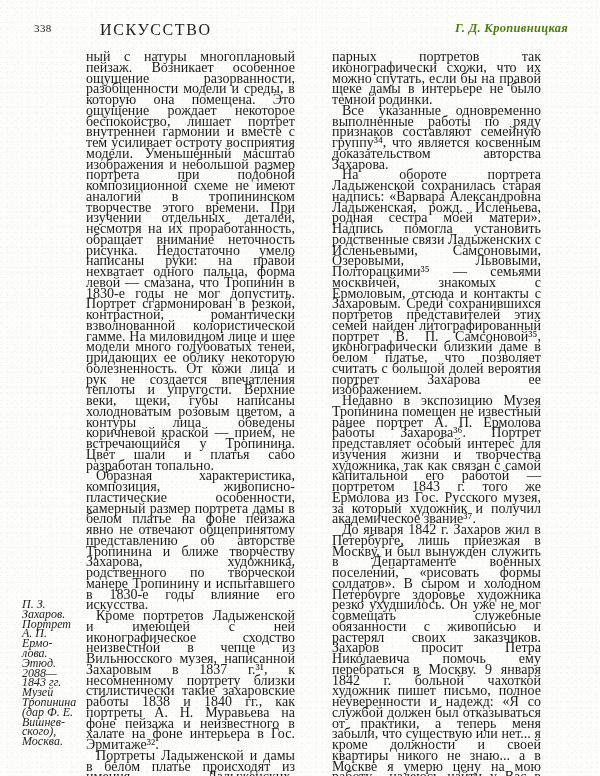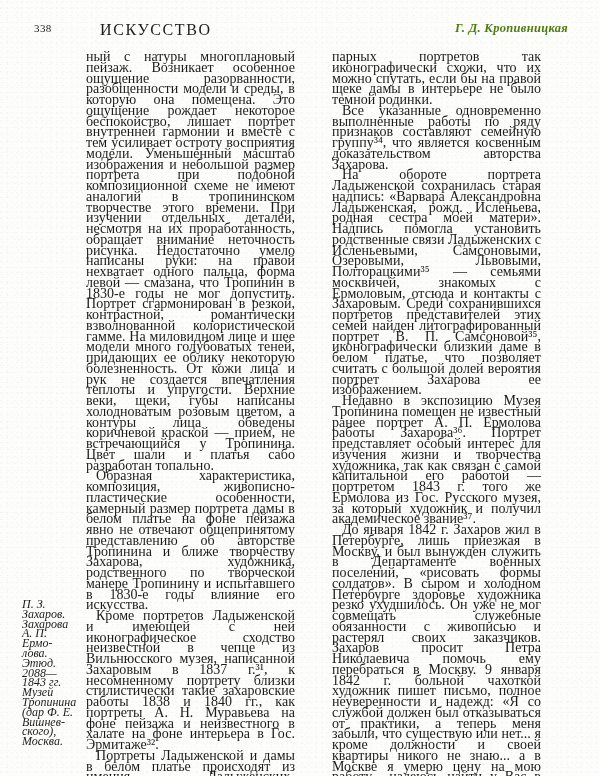"Захарова" p { text: Захарова -> Портрет }
